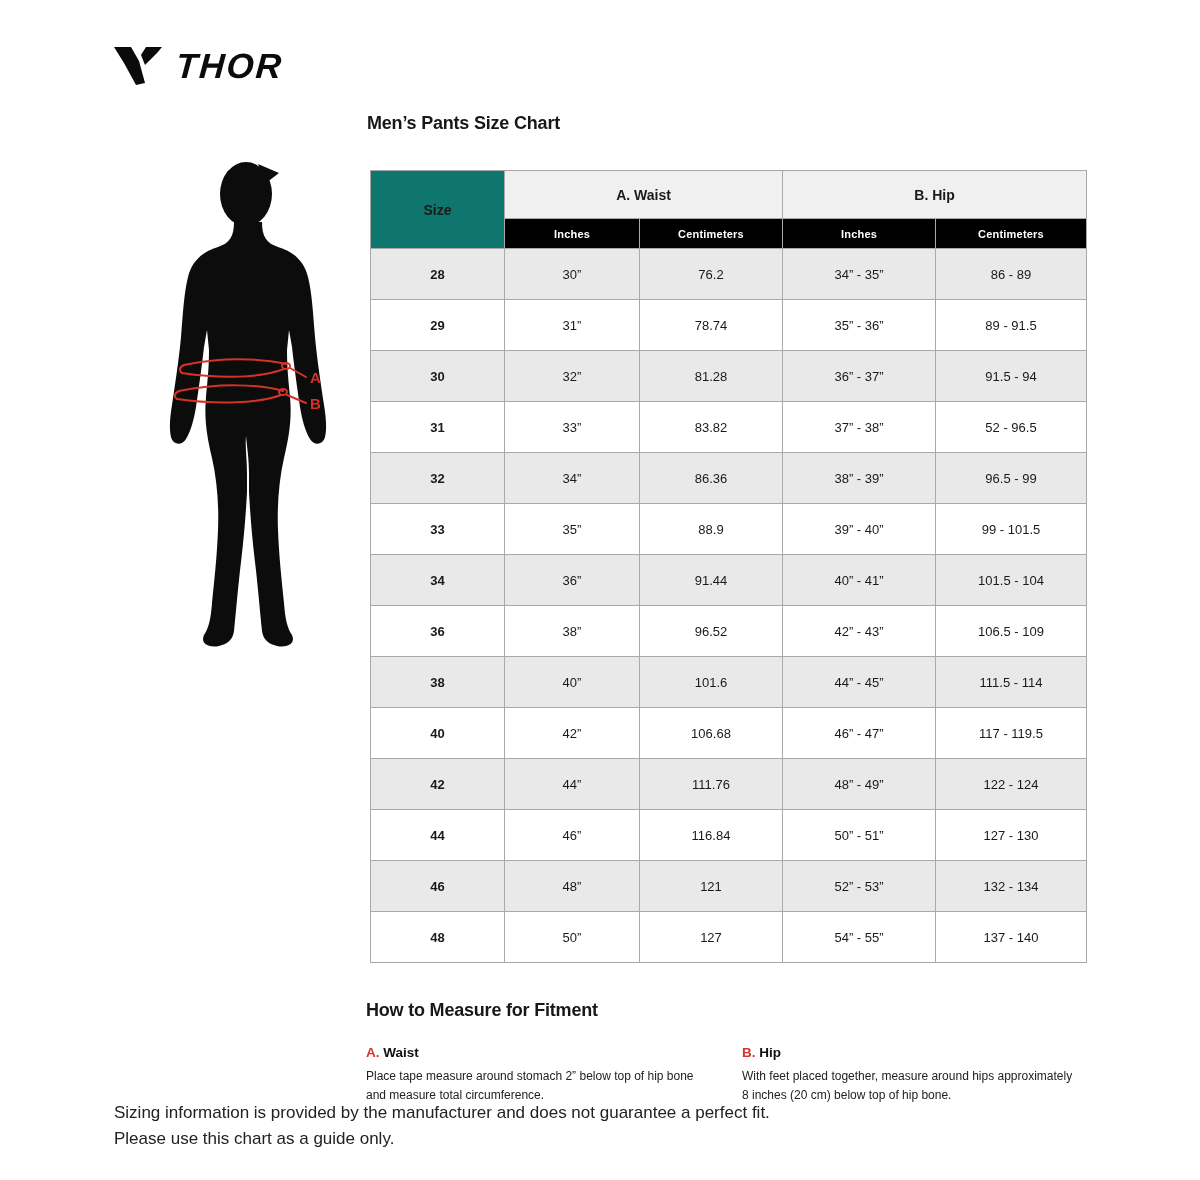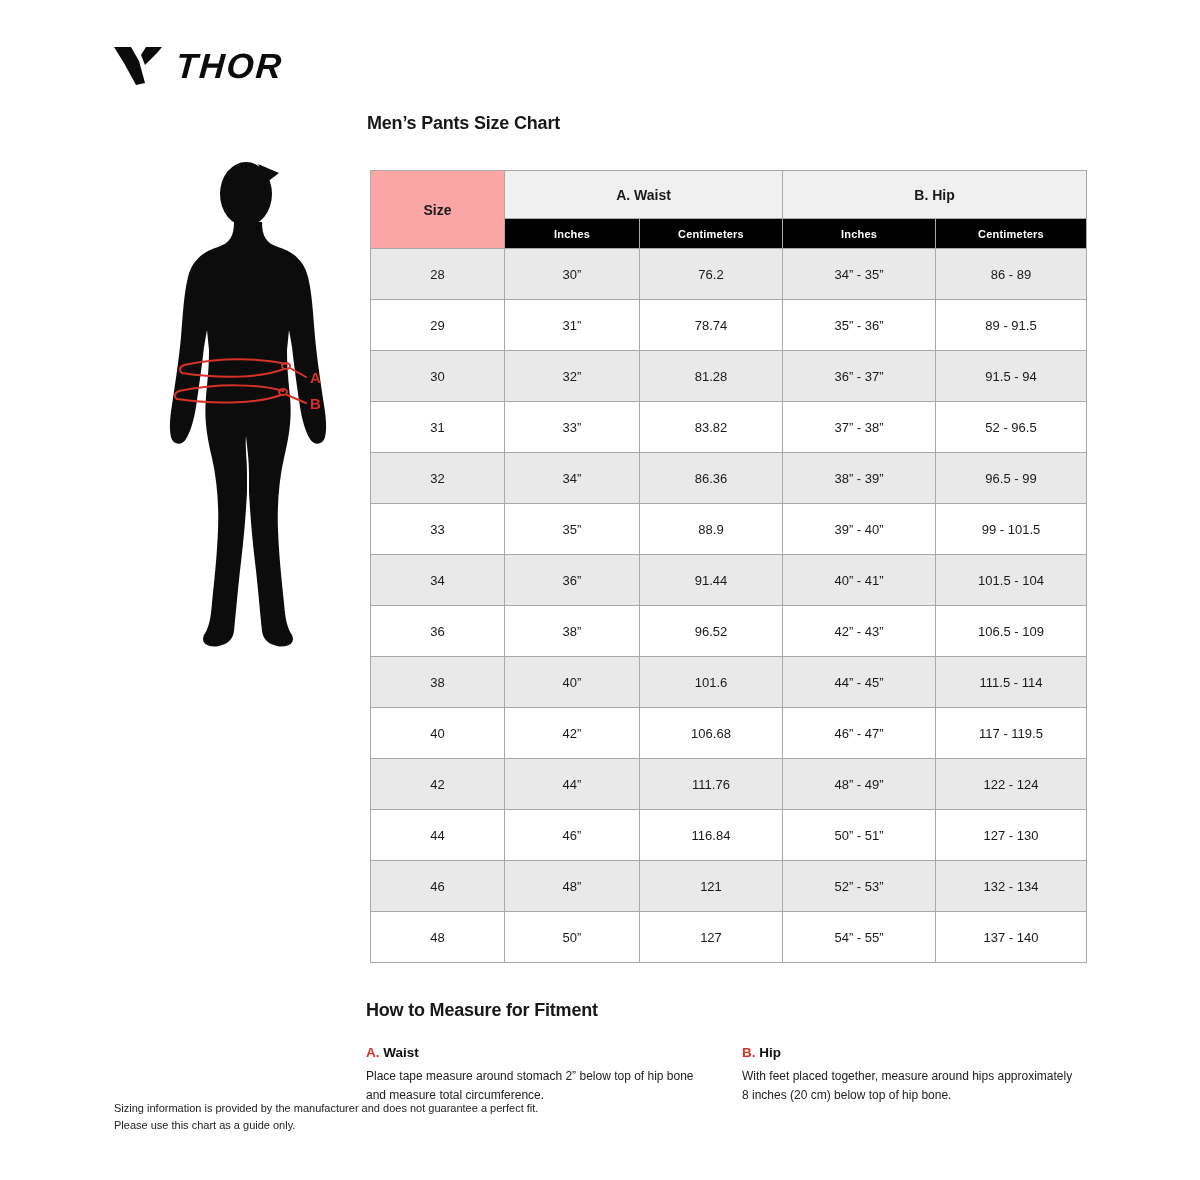"Size" .size-table thead th.size-th { background: #fca5a5 -> #0f766e }
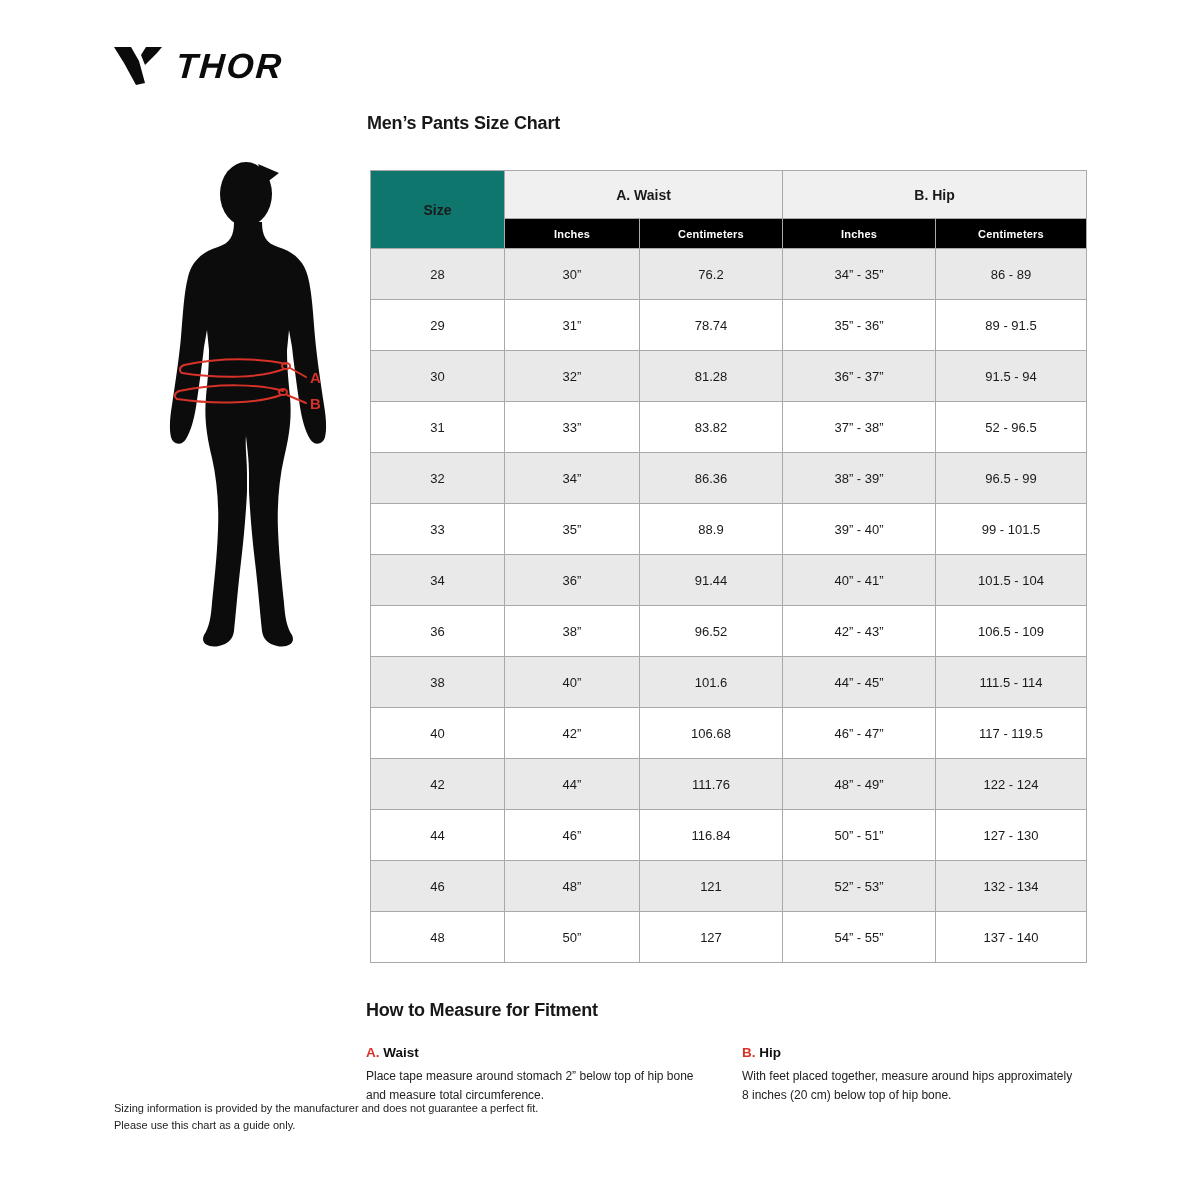"28" .size-table tbody td.size-cell { font-weight: 400 -> 700 }
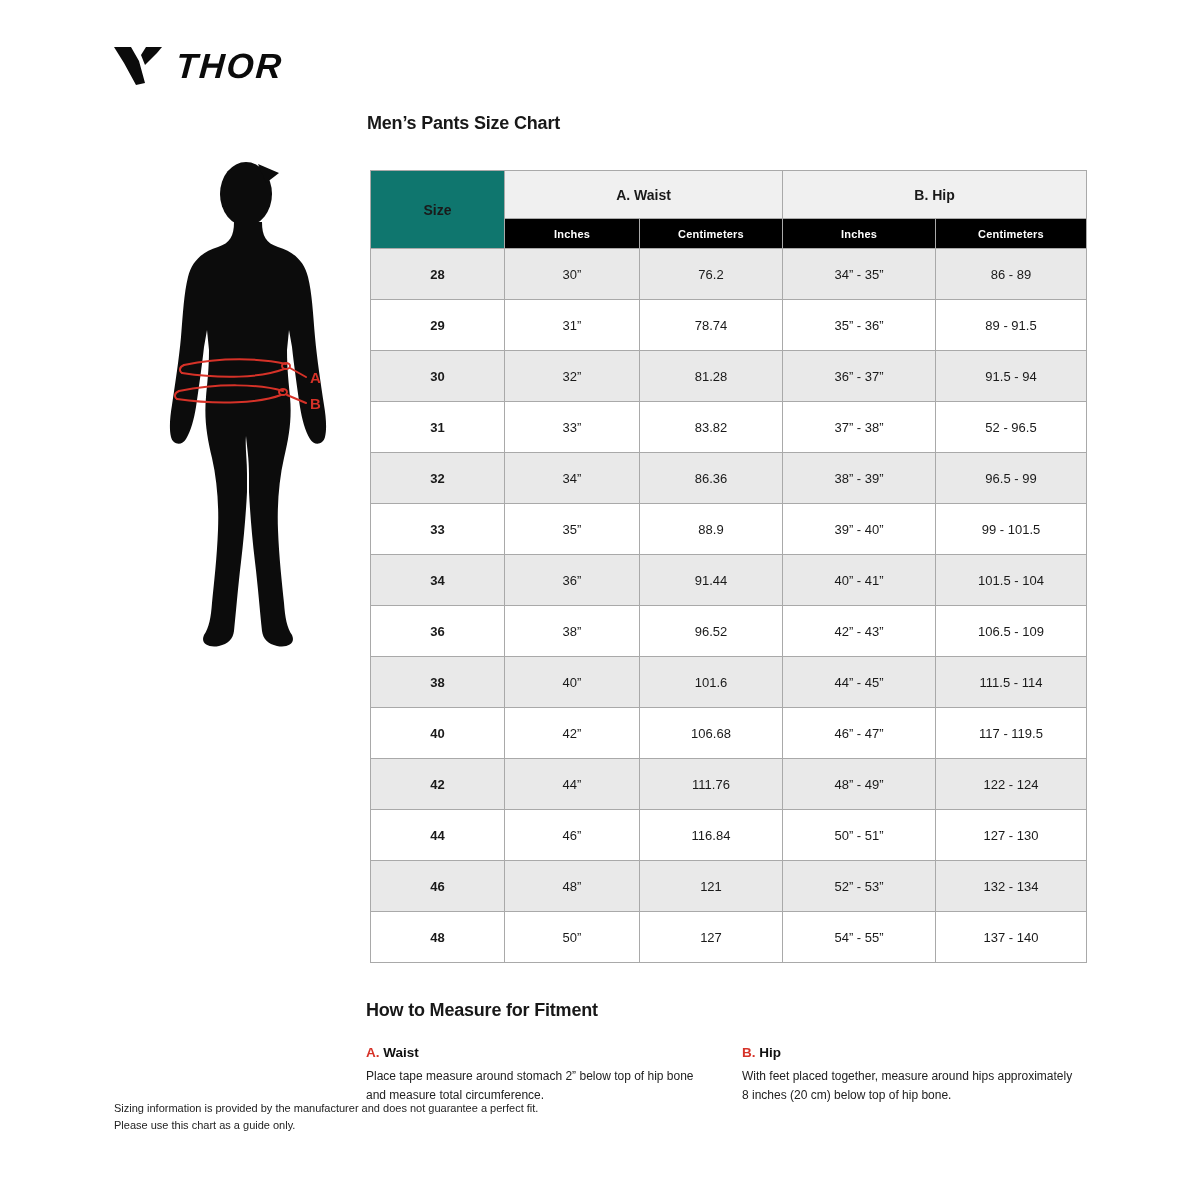"Sizing information is provided by" .footer { font-size: 11px -> 17px }
